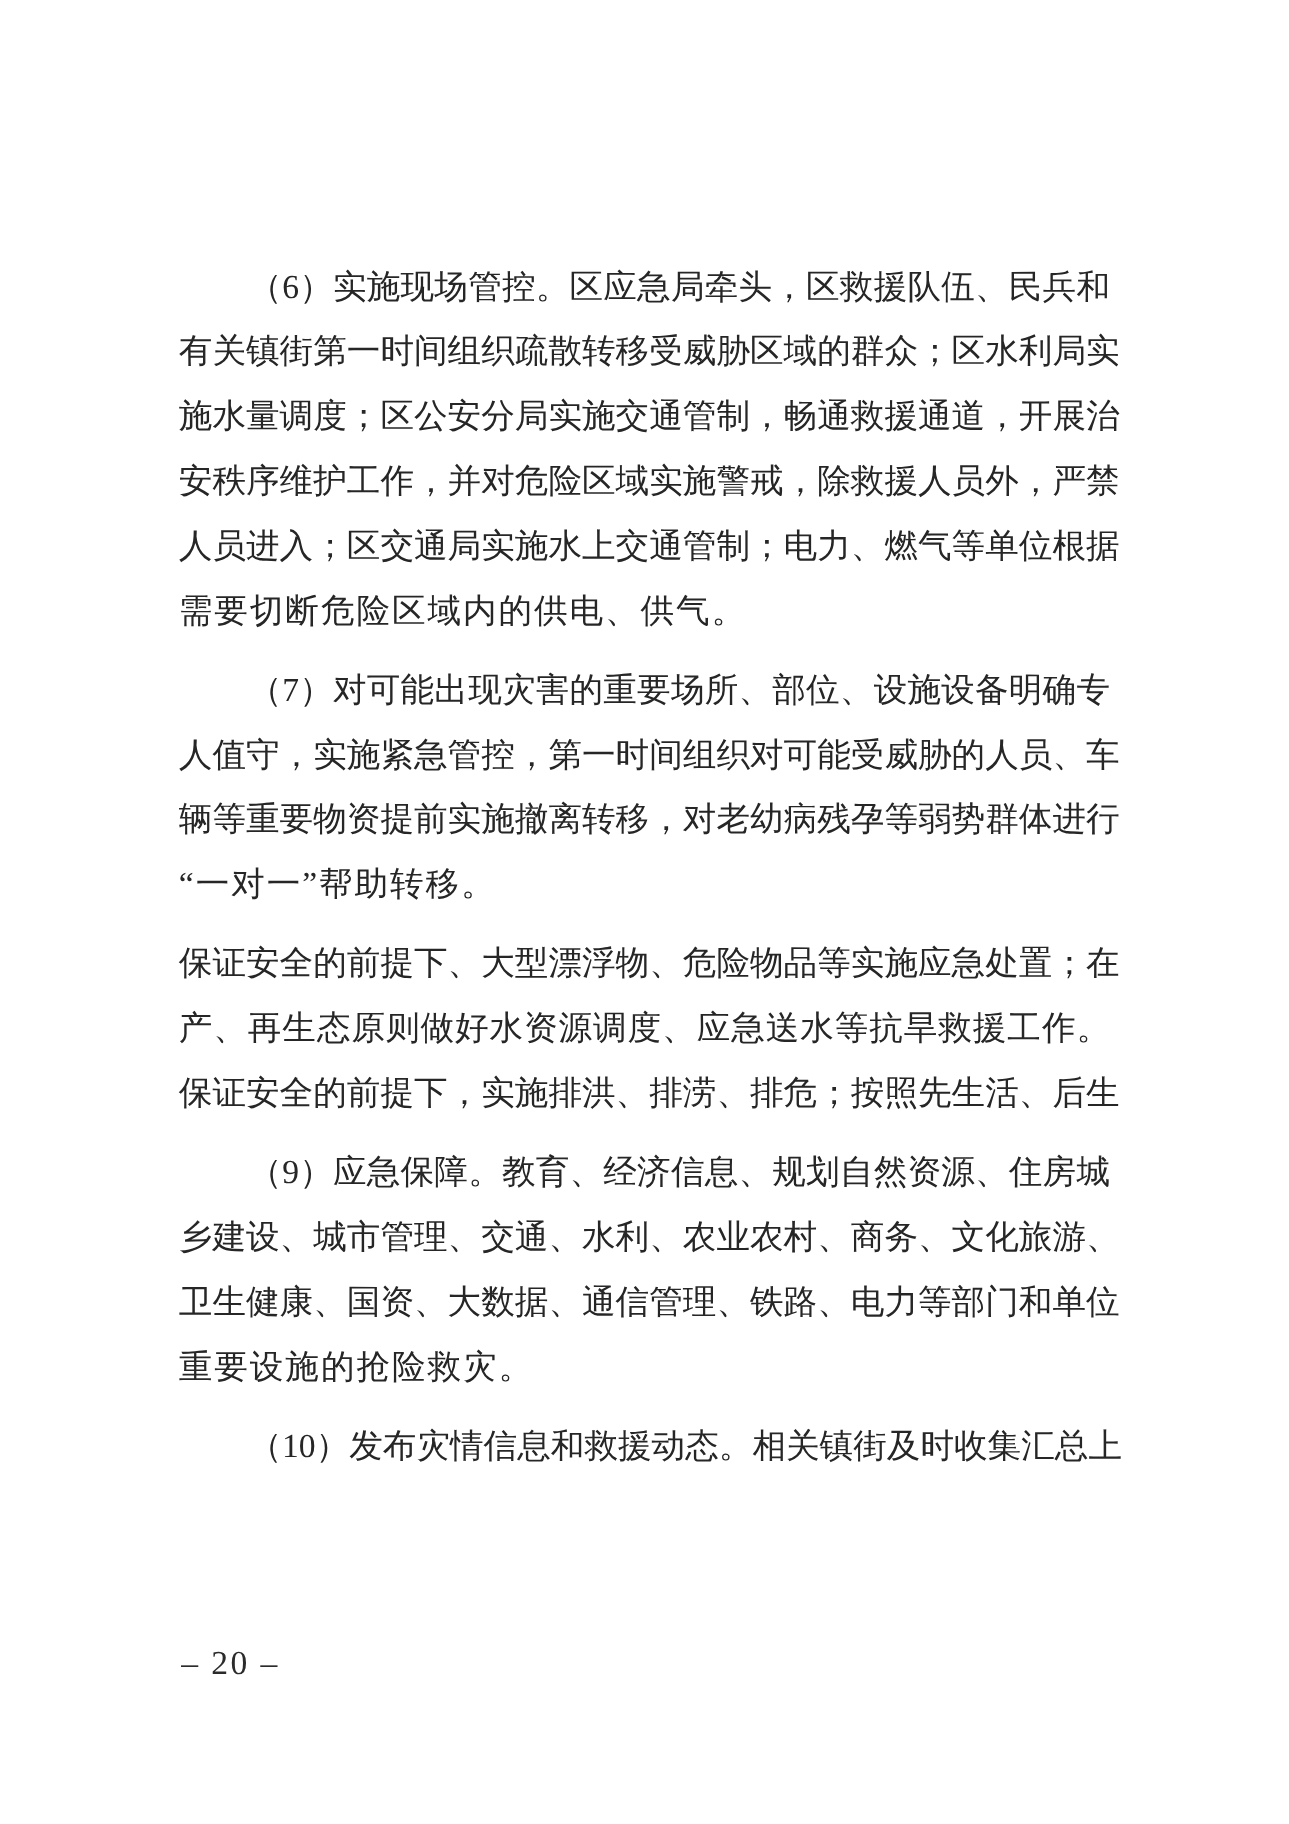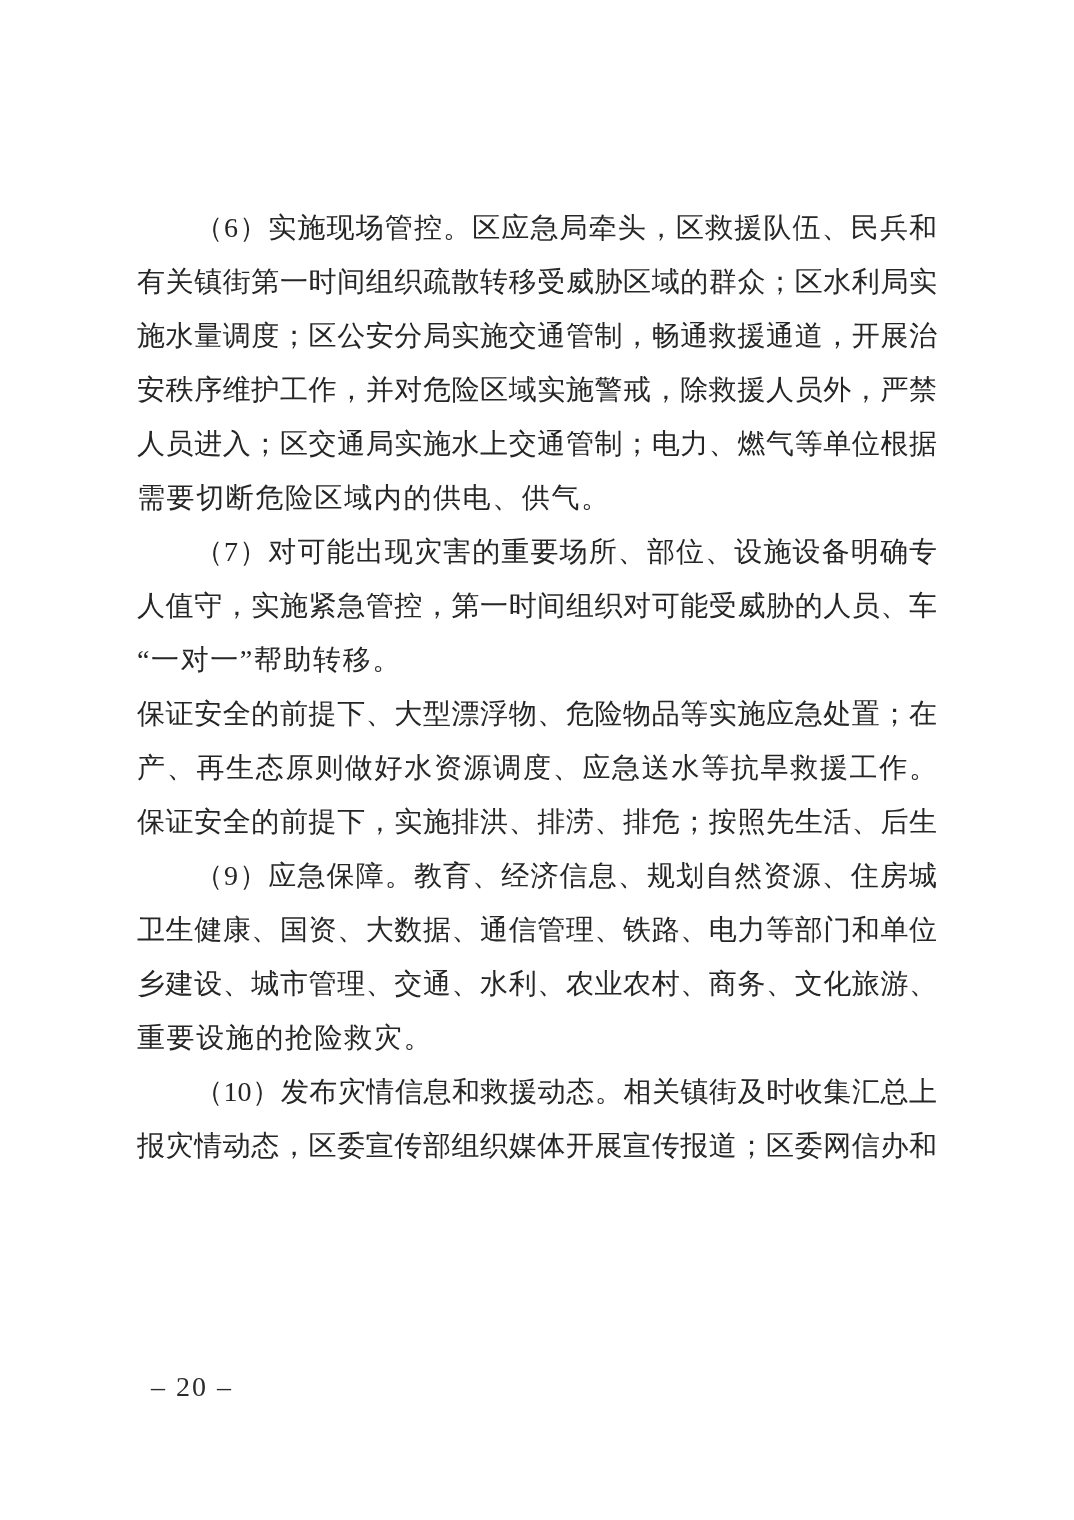"（6）实施现场管控。区应急局牵头，区救援队伍、民兵和" .paragraph { margin: 0 -> 12px }
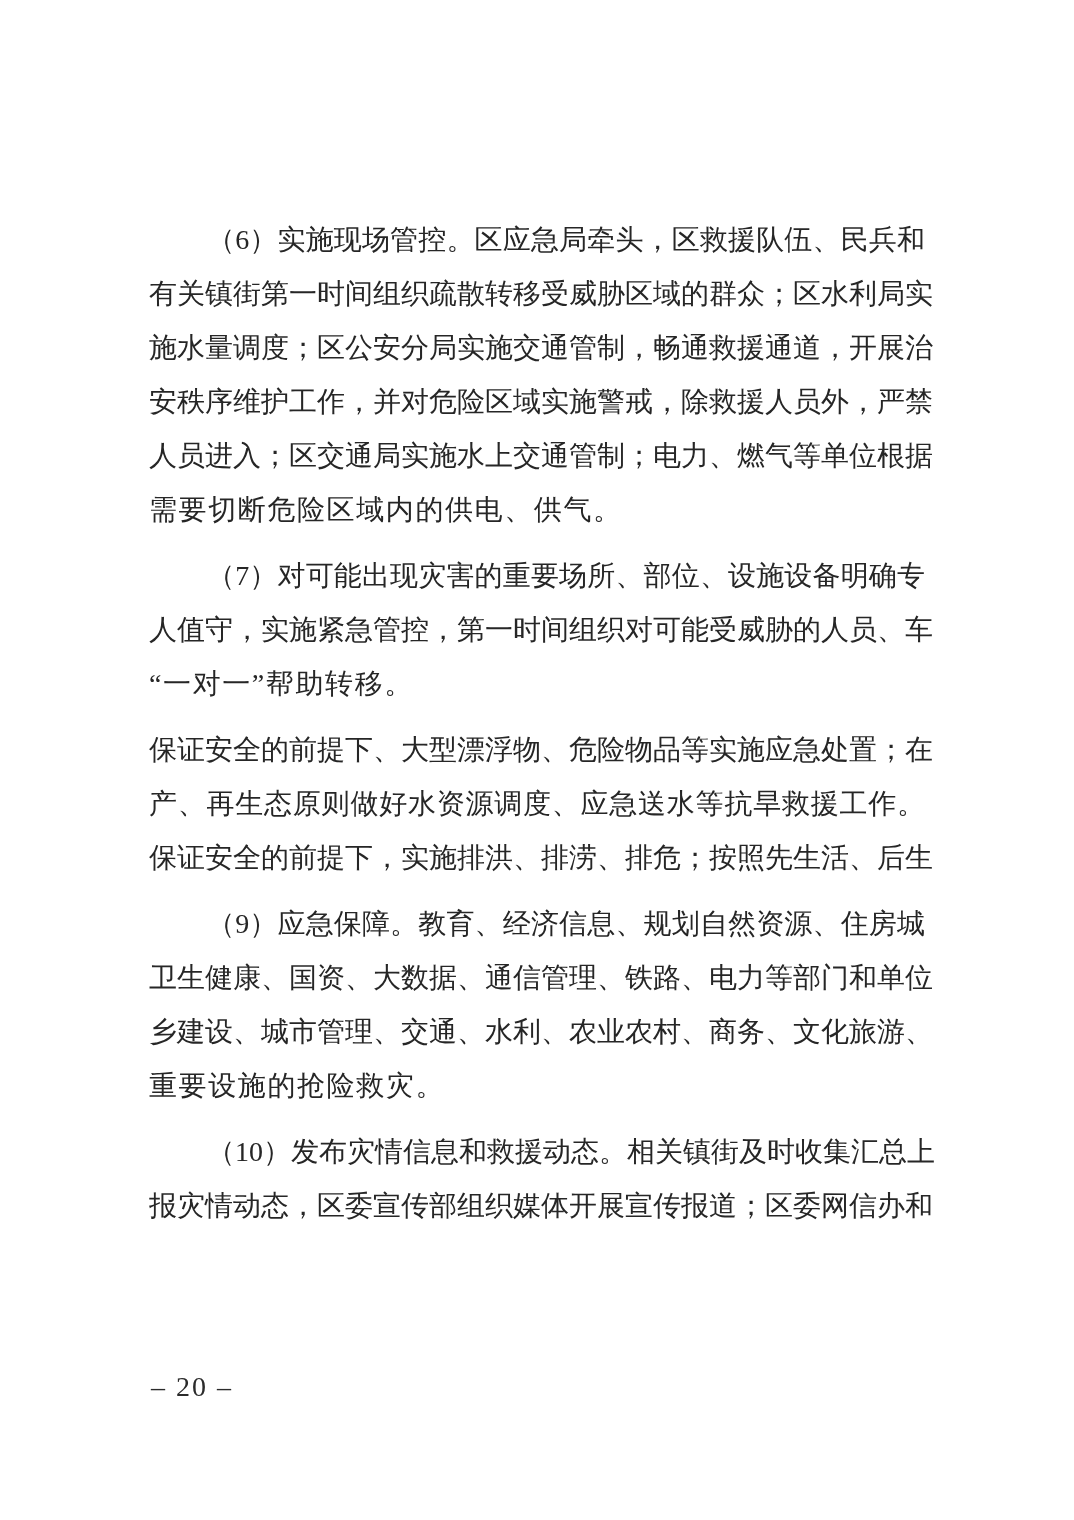"辆等重要物资提前实施撤离转移，对老幼病残孕等弱势群体进行" div.line { html: none -> <div>辆等重要物资提前实施撤离转移，对老幼病残孕等弱势群体进行</div> }
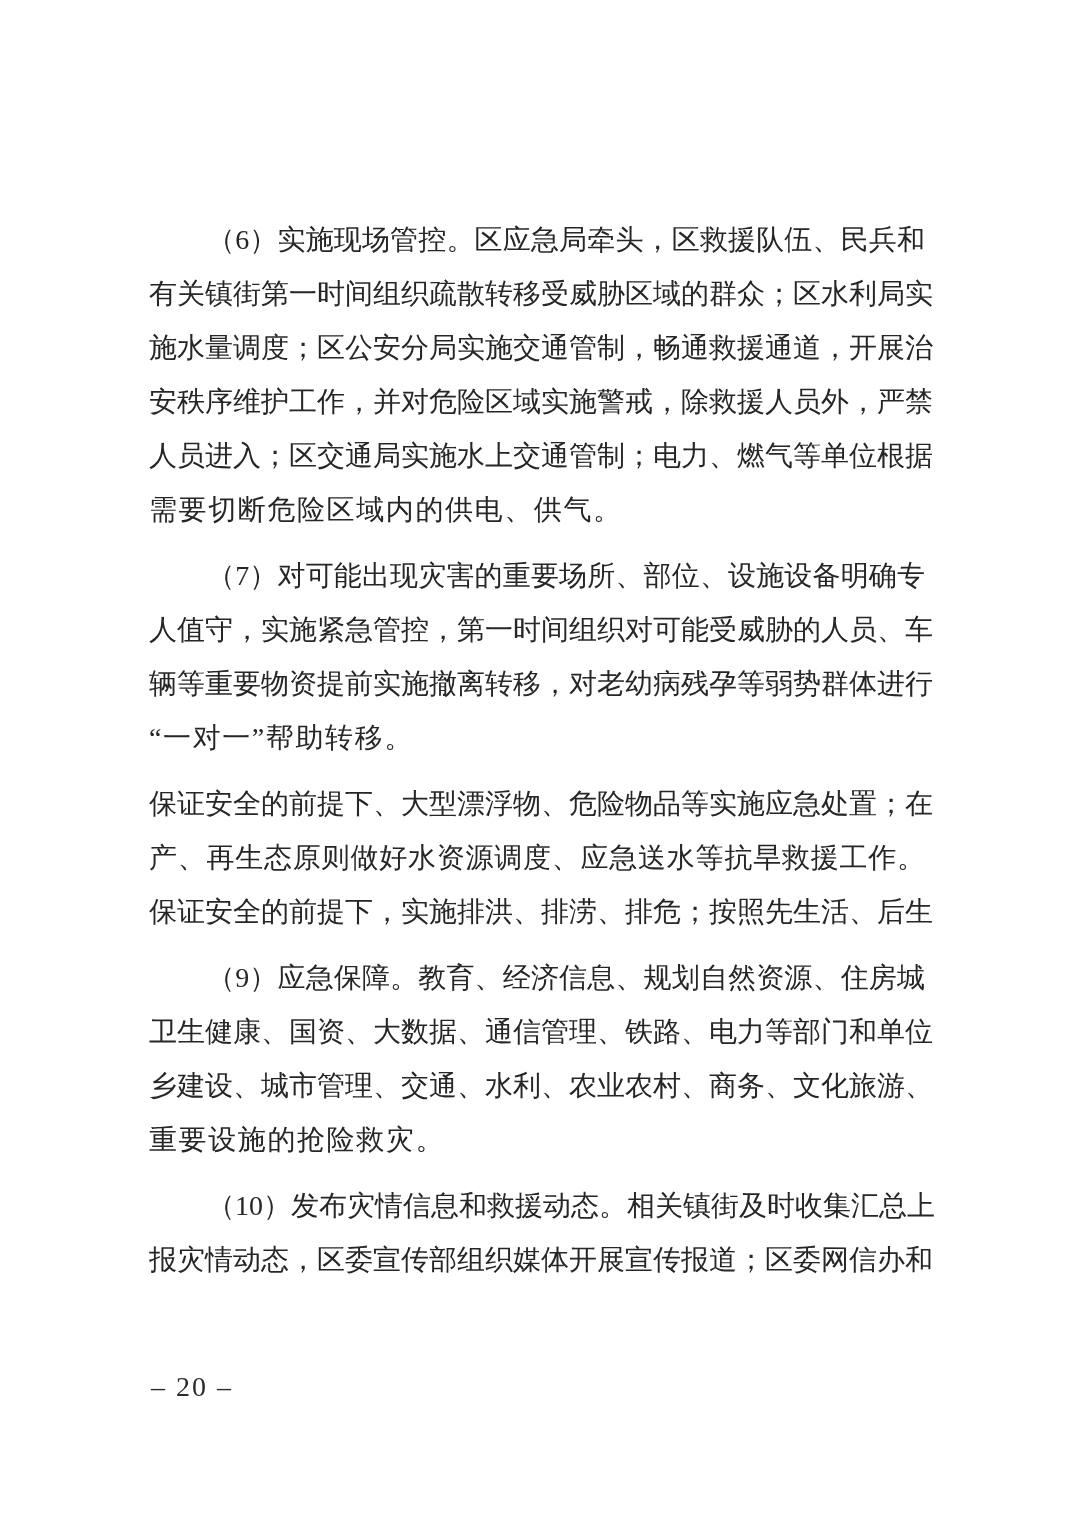"卫生健康、国资、大数据、通信管理、铁路、电力等部门和单位" div.line { order: before "乡建设、城市管理、交通、水利、农业农村、商务、文化旅游、" -> after "乡建设、城市管理、交通、水利、农业农村、商务、文化旅游、" }
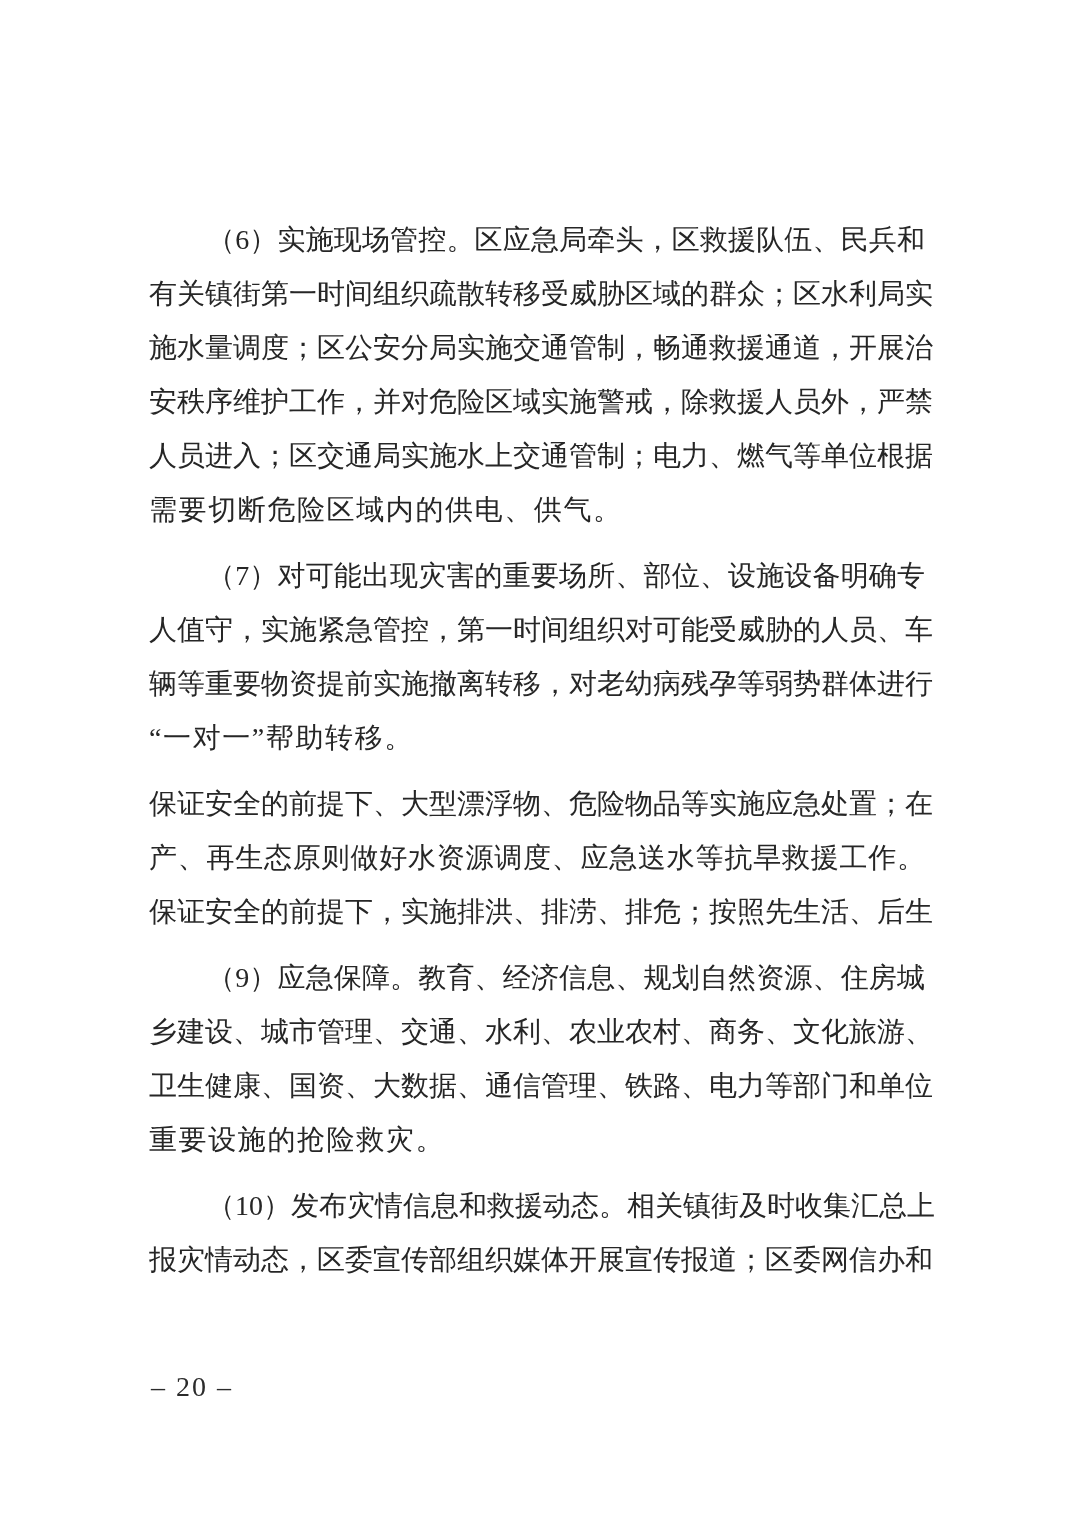"报灾情动态，区委宣传部组织媒体开展宣传报道；区委网信办和" div.line { html: <div>报灾情动态，区委宣传部组织媒体开展宣传报道；区委网信办和</div> -> none }
